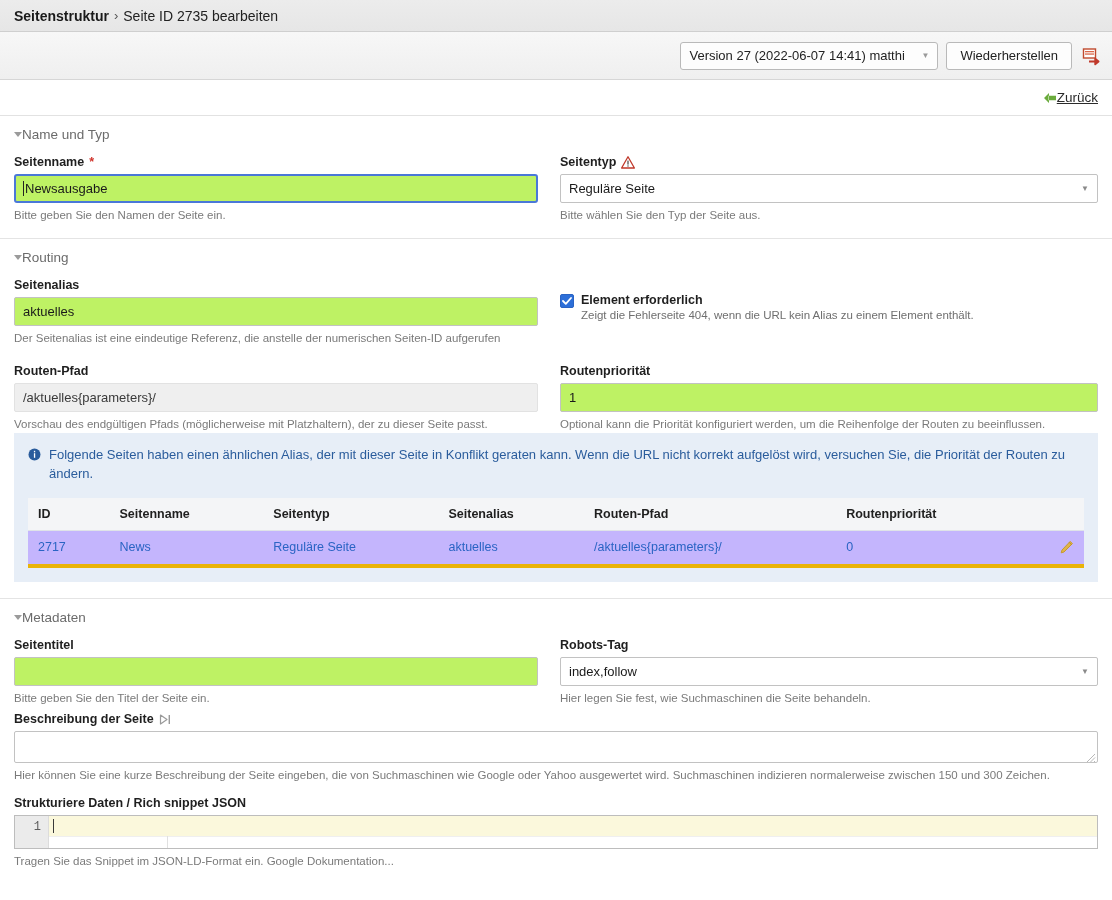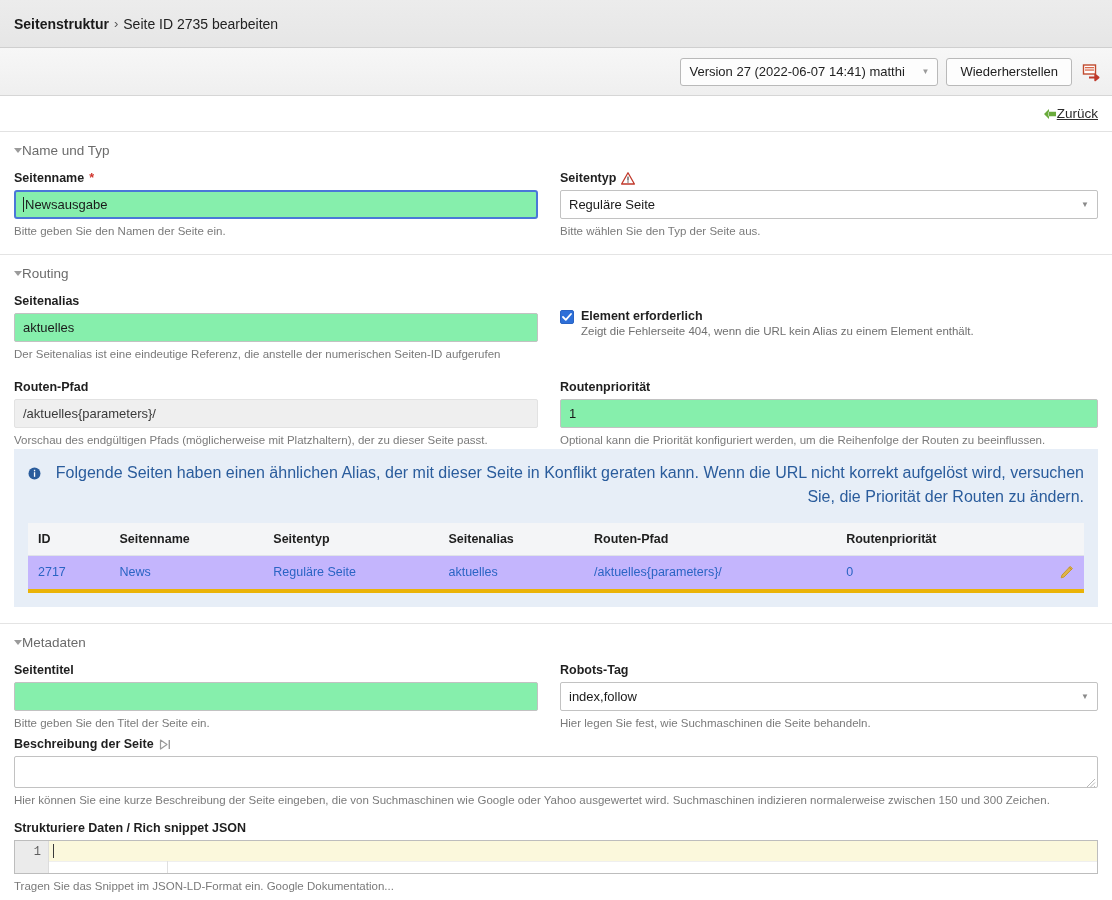"Seitenstruktur" .breadcrumb-bar { height: 48px -> 32px }
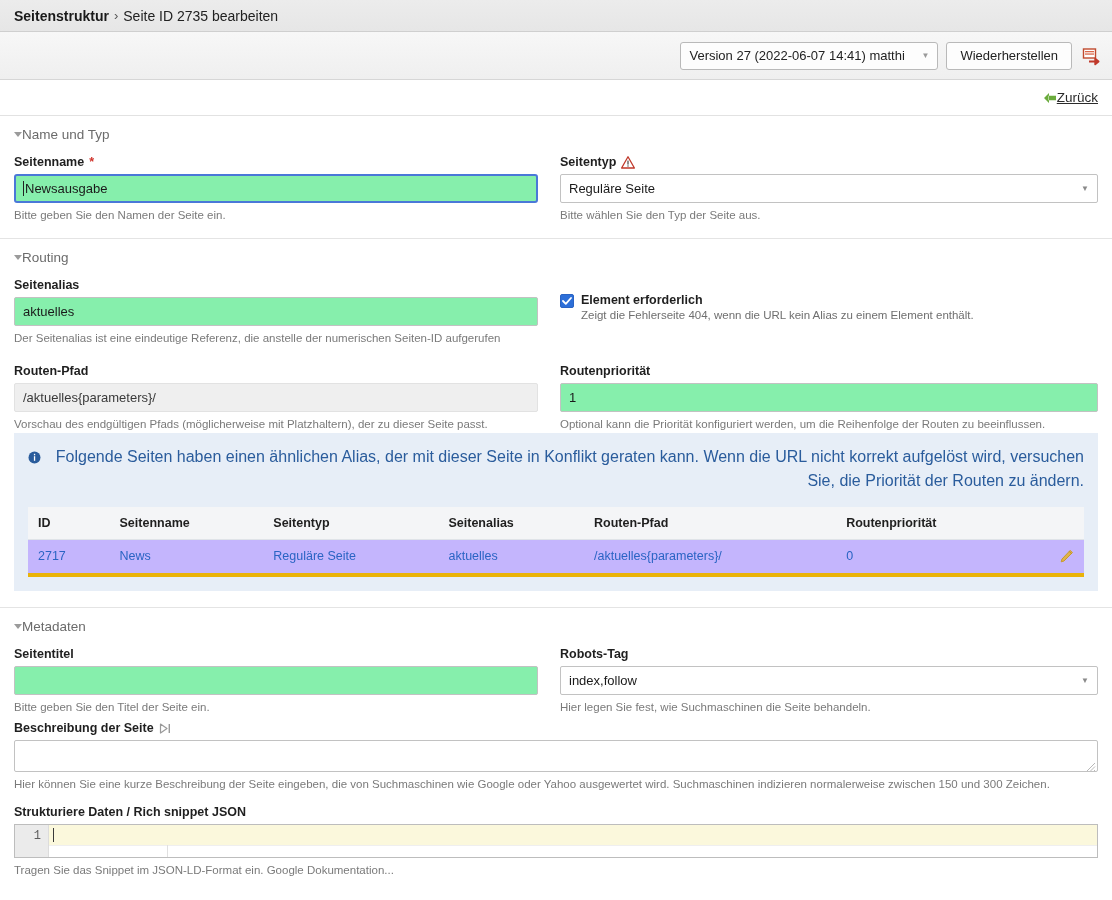"Newsausgabe" .inp { background: #86efac -> #bef264 }
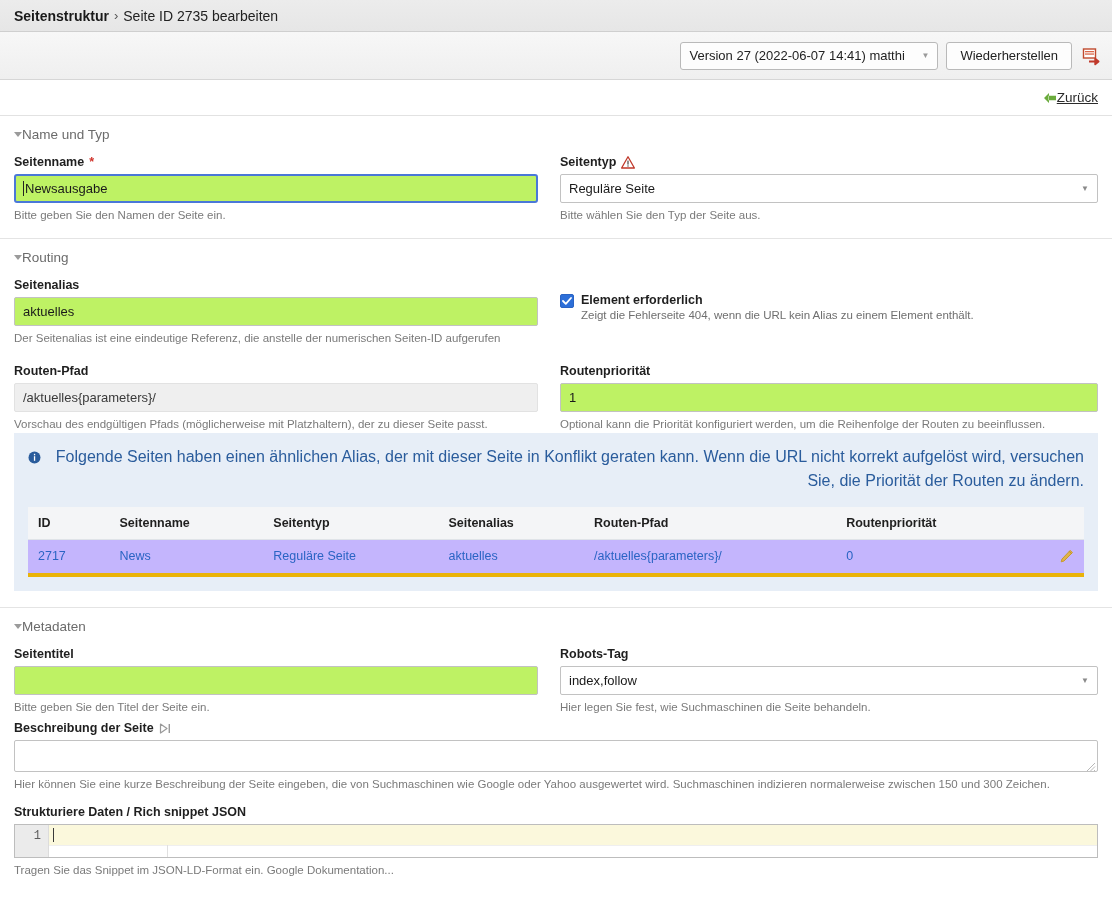"Folgende Seiten haben einen ähnlichen" .info-msg { font-size: 16px -> 13px; text-align: right -> none }
